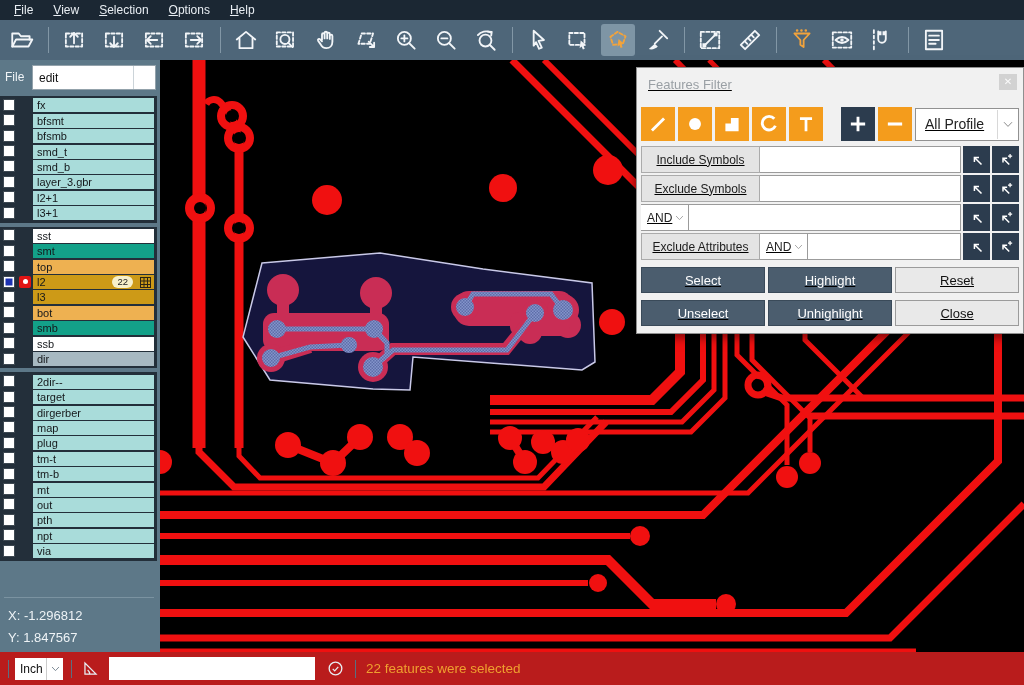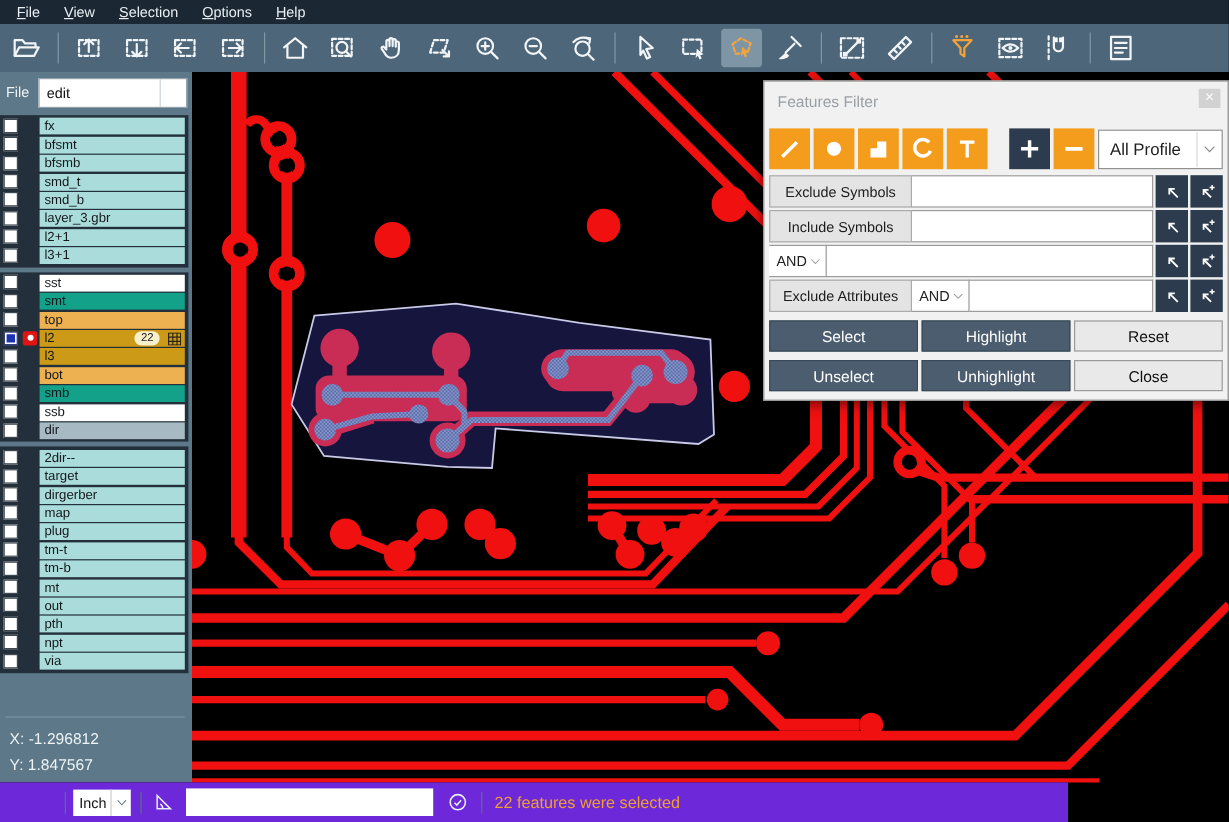"Features Filter" .dialog { text-decoration: none -> underline }
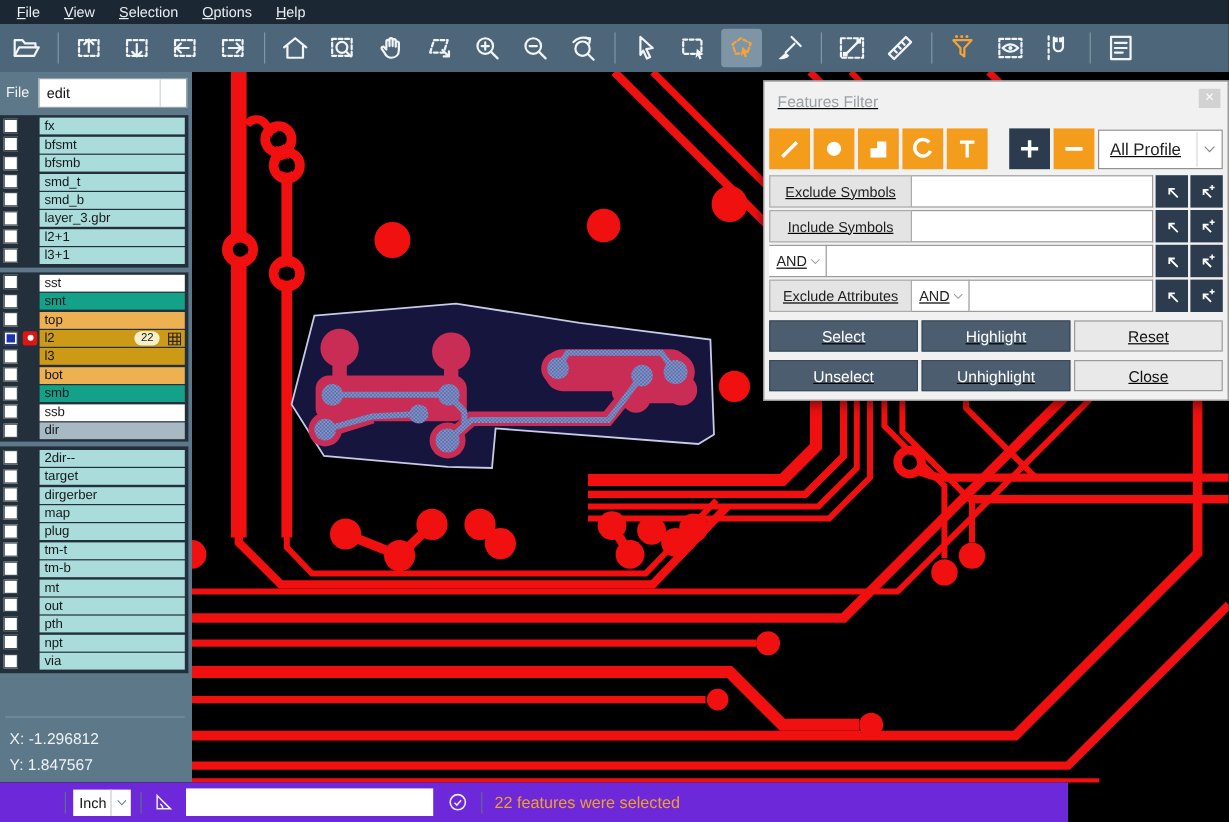"Exclude Symbols" div.filter-row { order: before "Include Symbols" -> after "Include Symbols" }
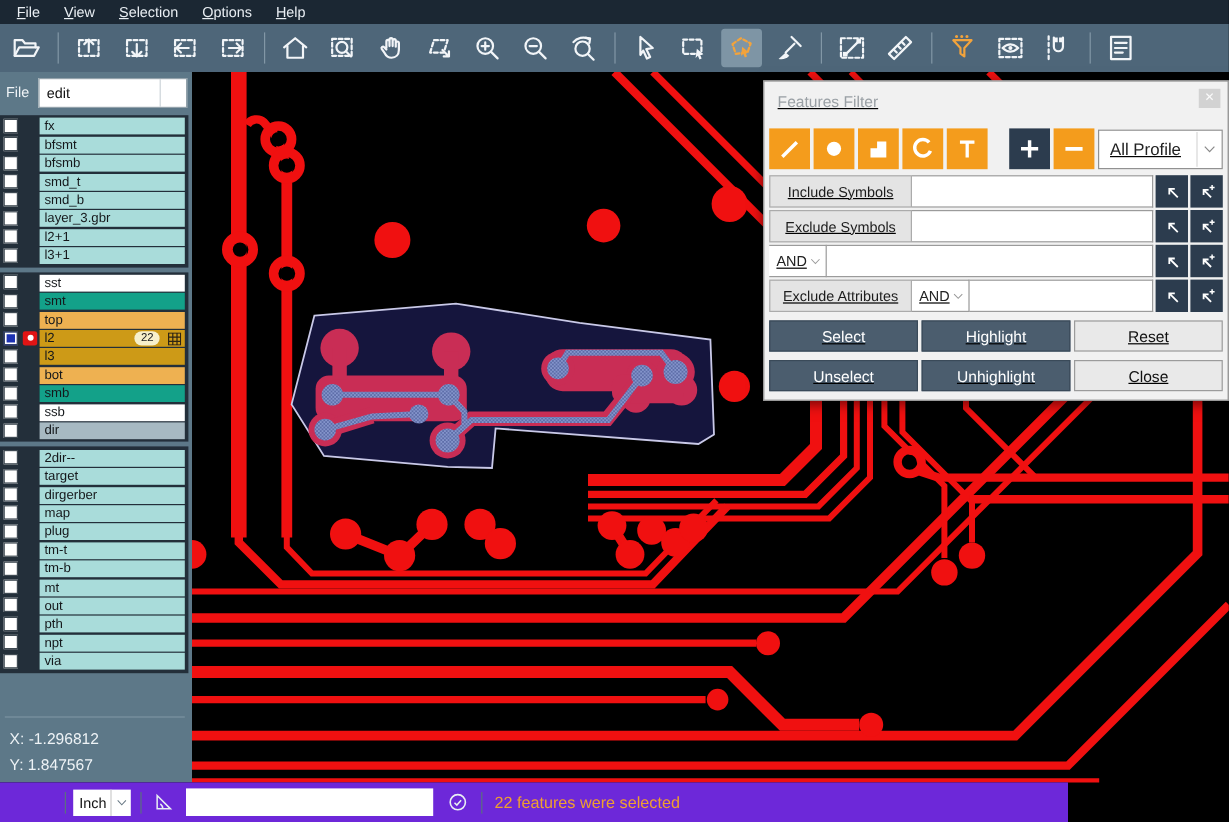"Inch" .statusbar { background: #6d28d9 -> #b91c1c; padding-left: 46px -> none; width: 844px -> 1024px }
